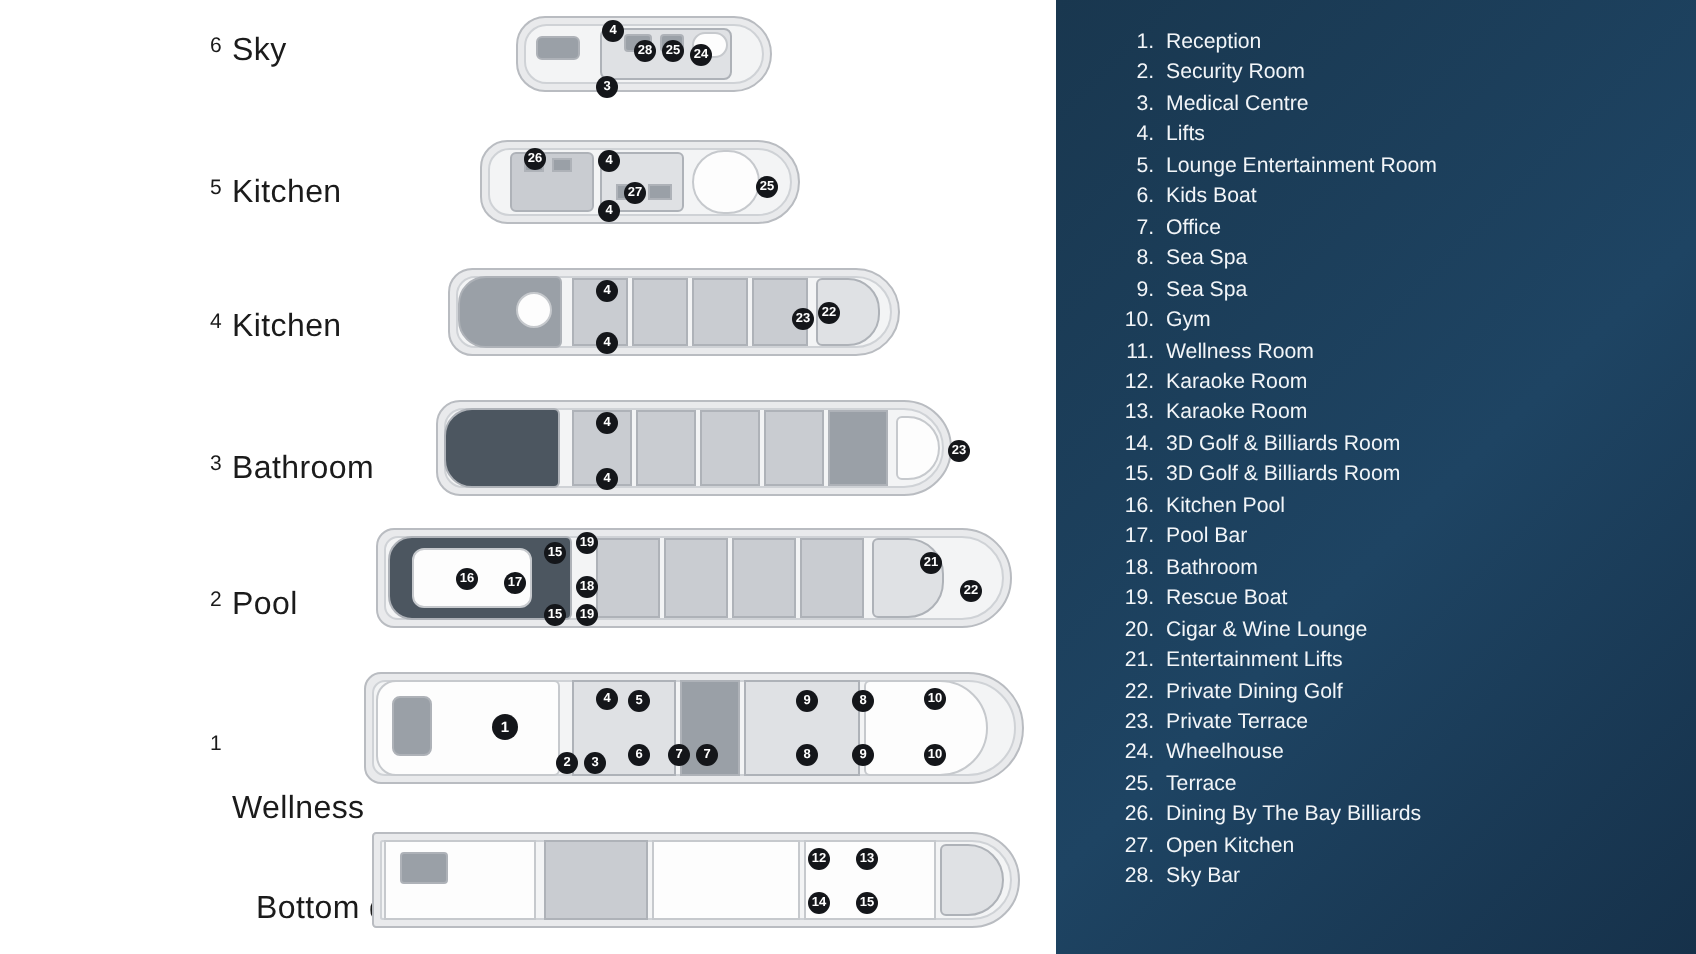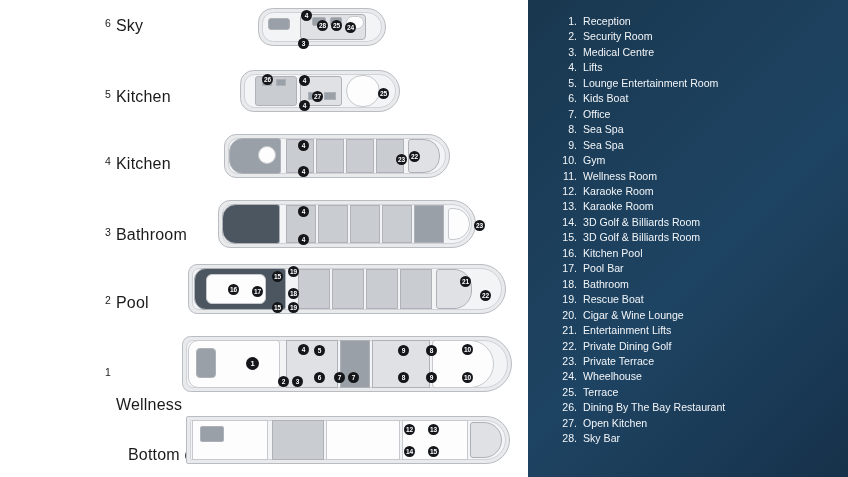"Dining By The Bay Restaurant" li { text: Restaurant -> Billiards }
